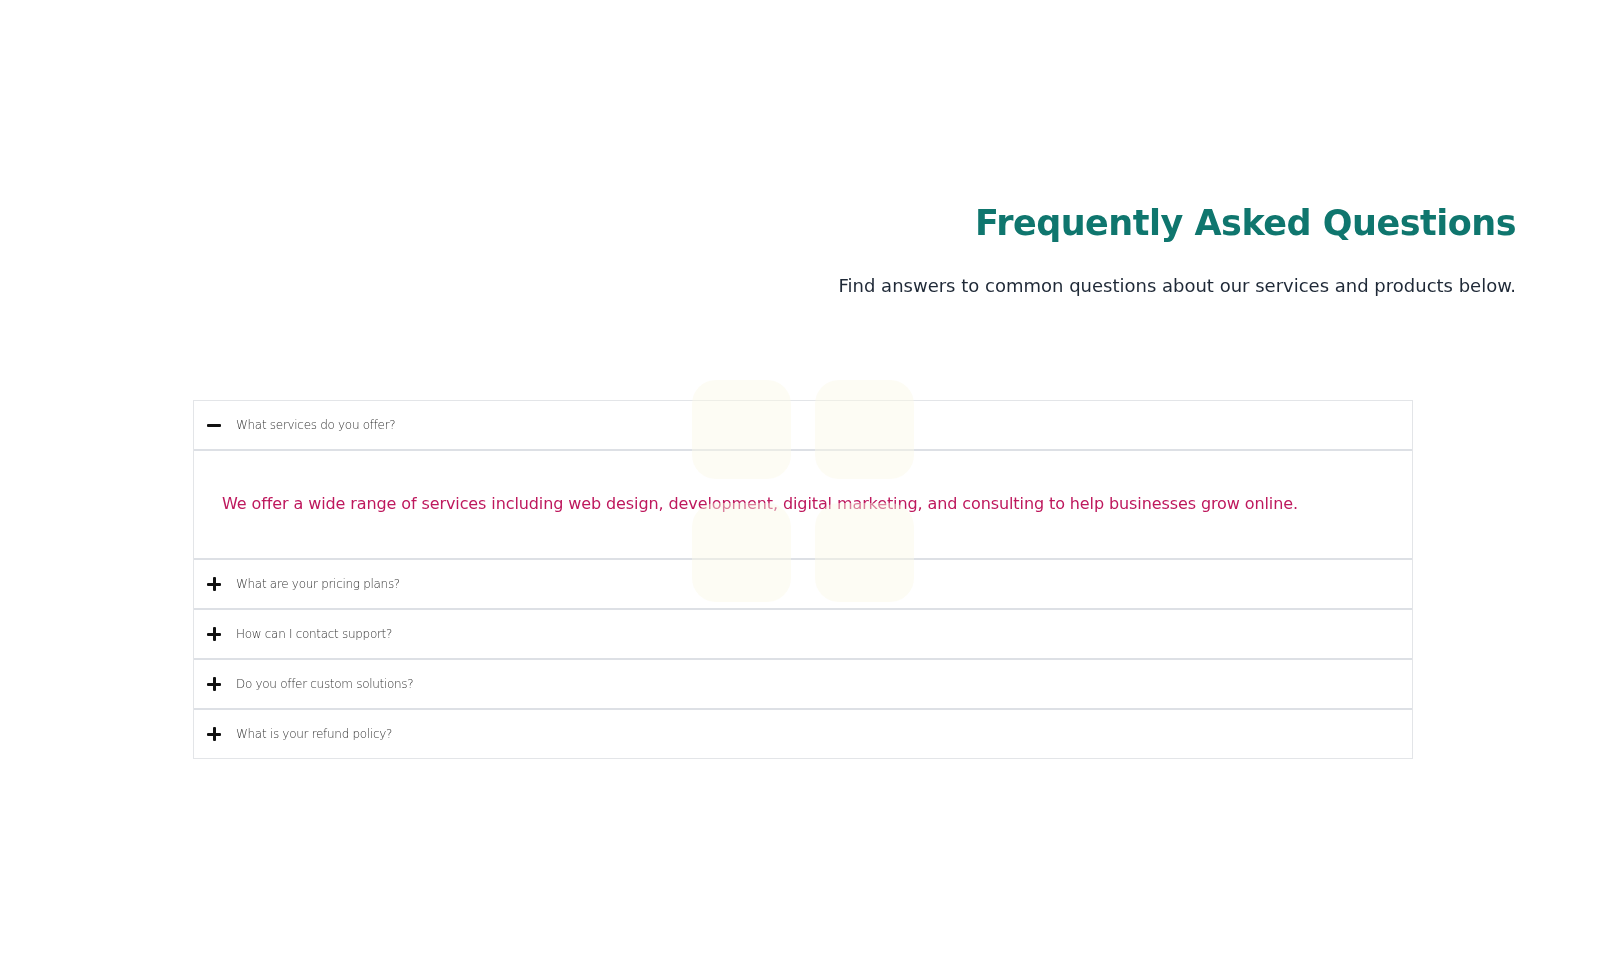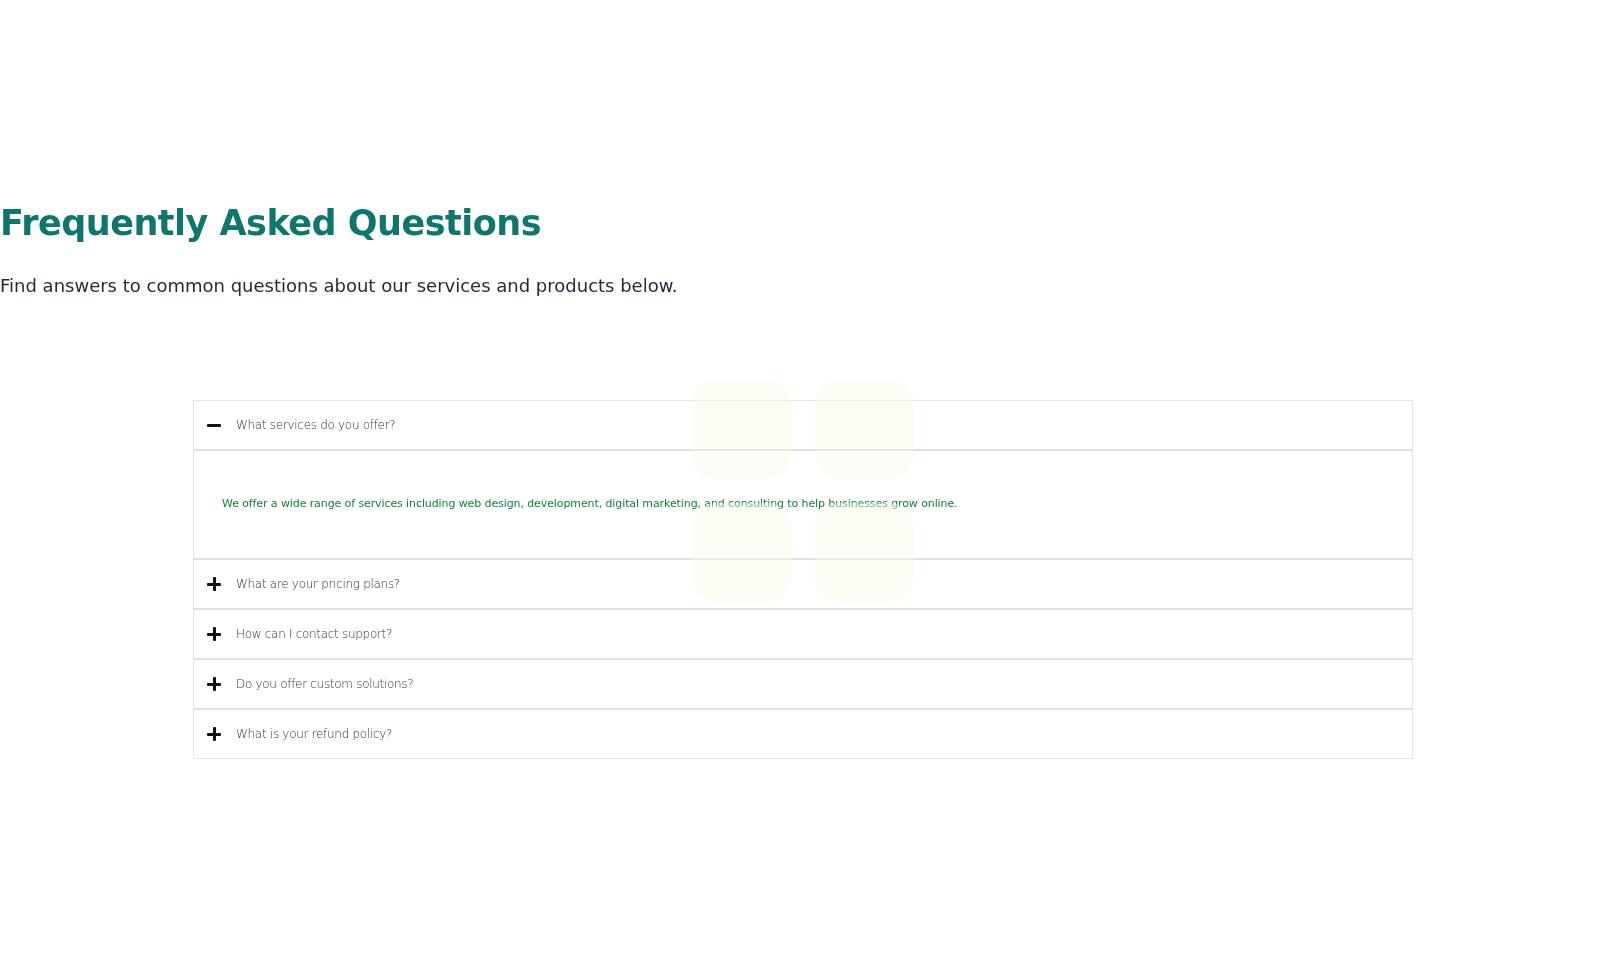"Frequently Asked Questions" .hero { text-align: left -> right }
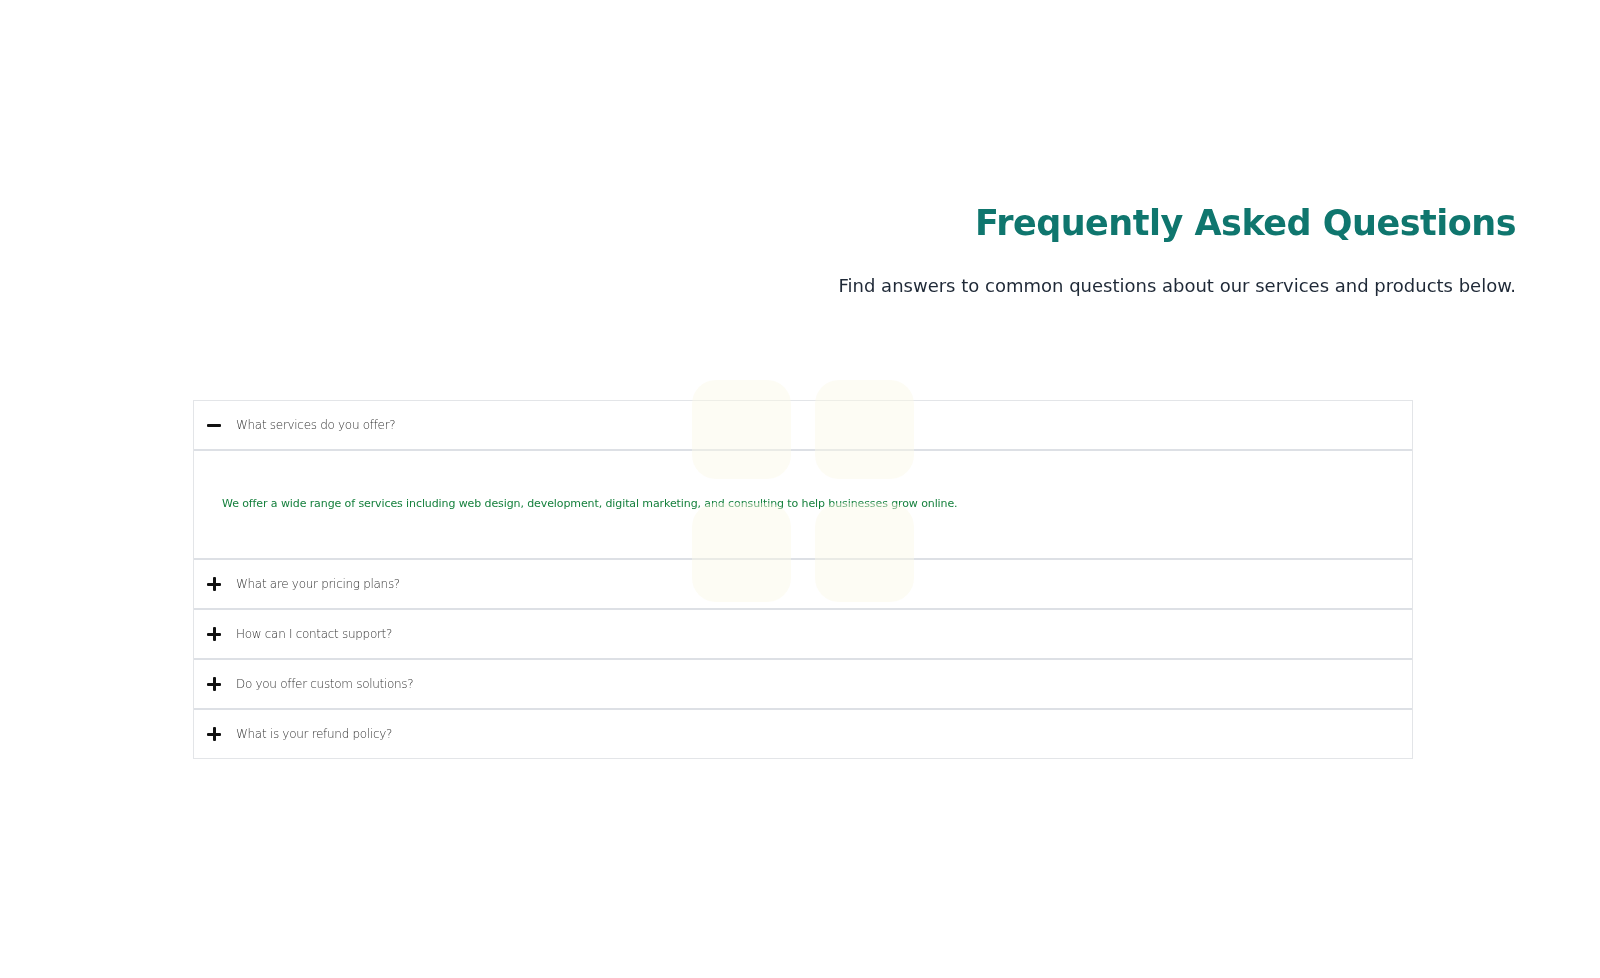"We offer a wide range" .answer p { color: #15803d -> #be185d; font-size: 11px -> 16px }
